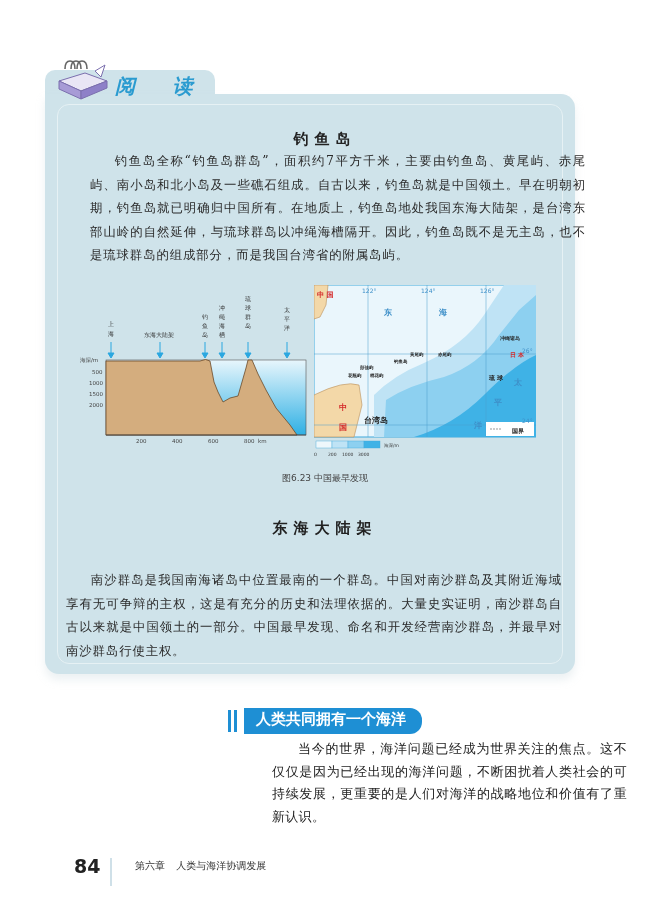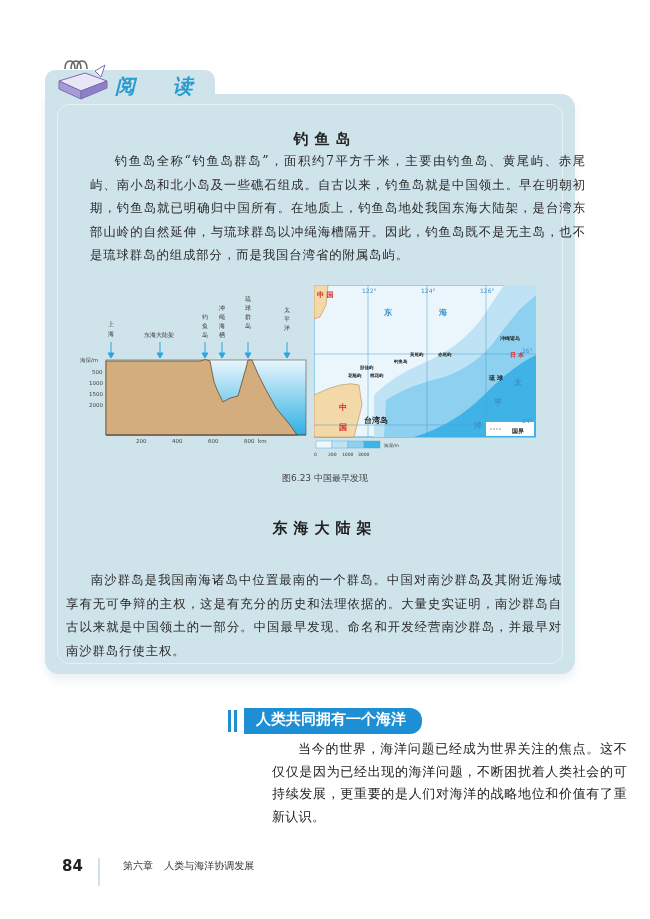"84" .page-num { font-size: 15px -> 19px; margin-left: none -> 12px }
